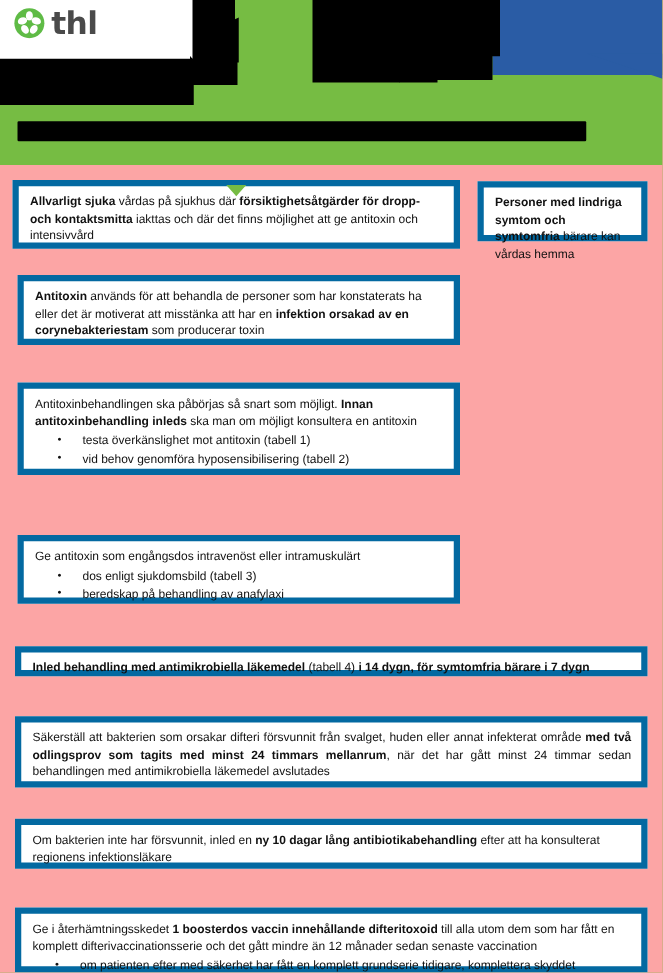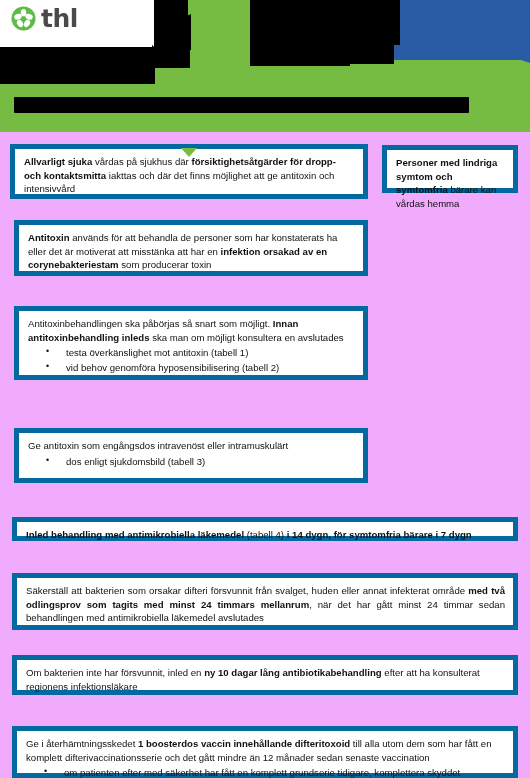"thl" #page { background: #f0abfc -> #fca5a5 }
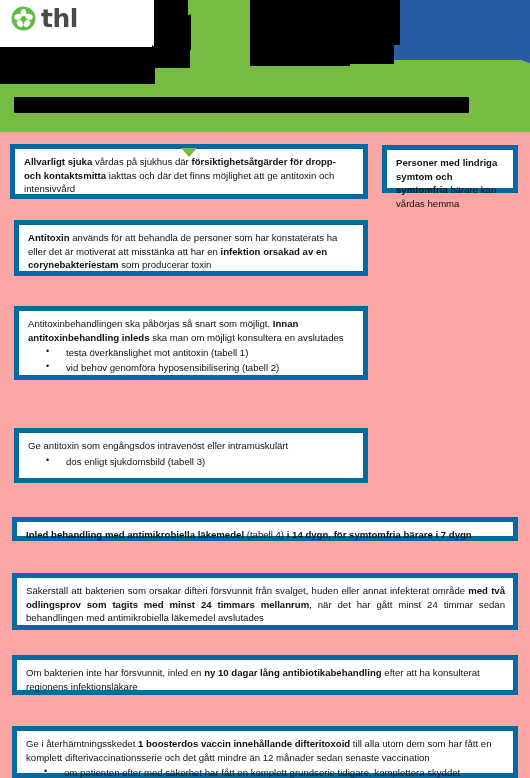"ska man om möjligt konsultera" span { text: avslutades -> antitoxin }
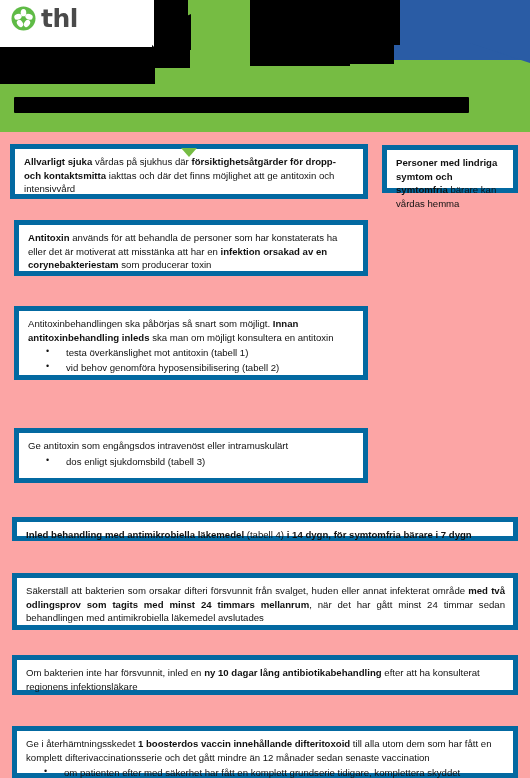"beredskap på behandling av anafylaxi" li { html: none -> <li>beredskap på behandling av anafylaxi</li> }
